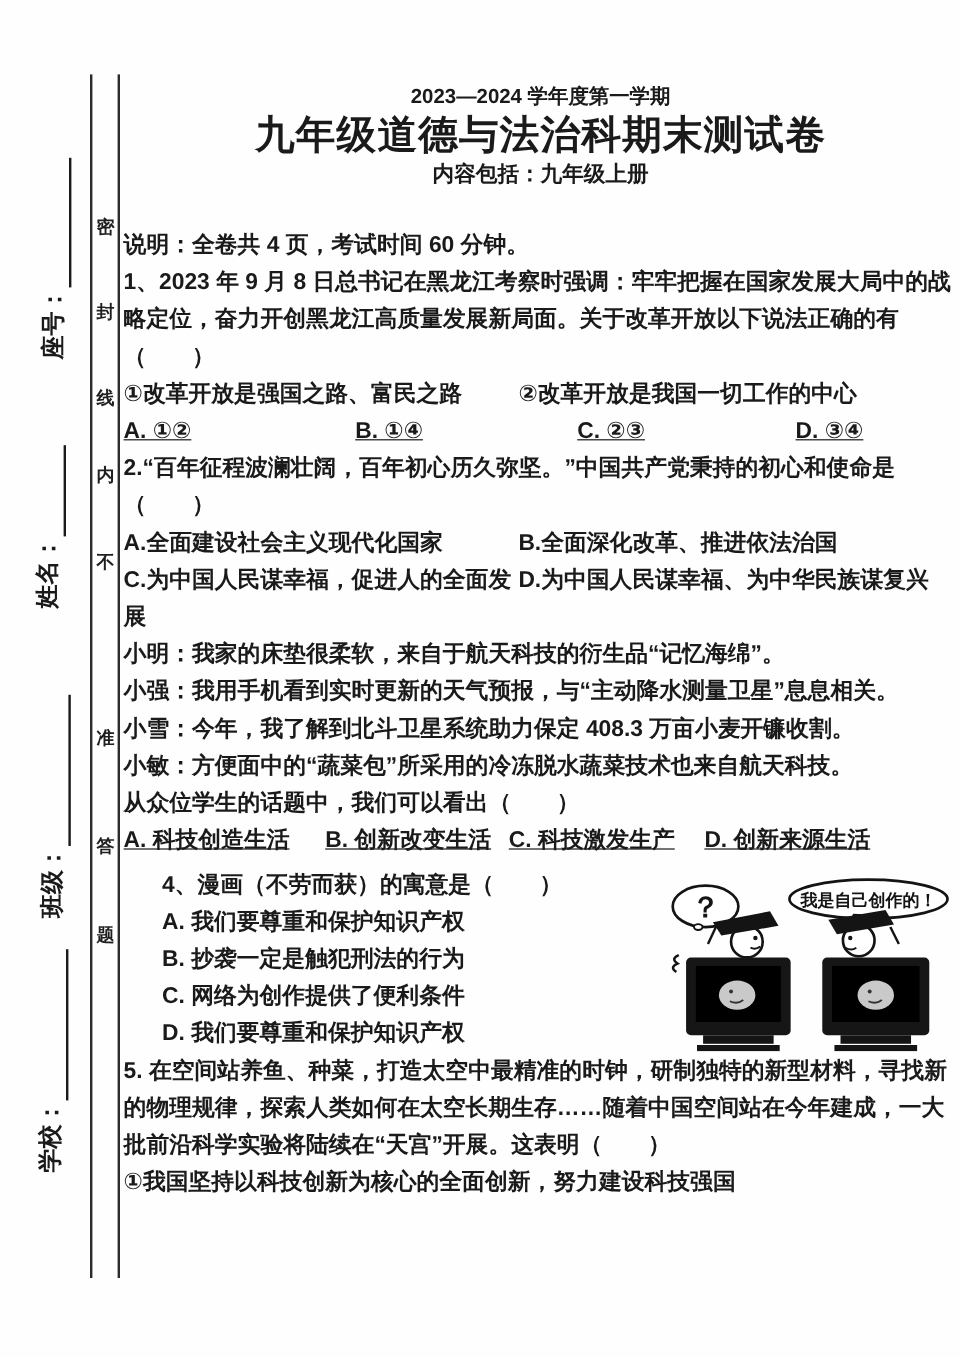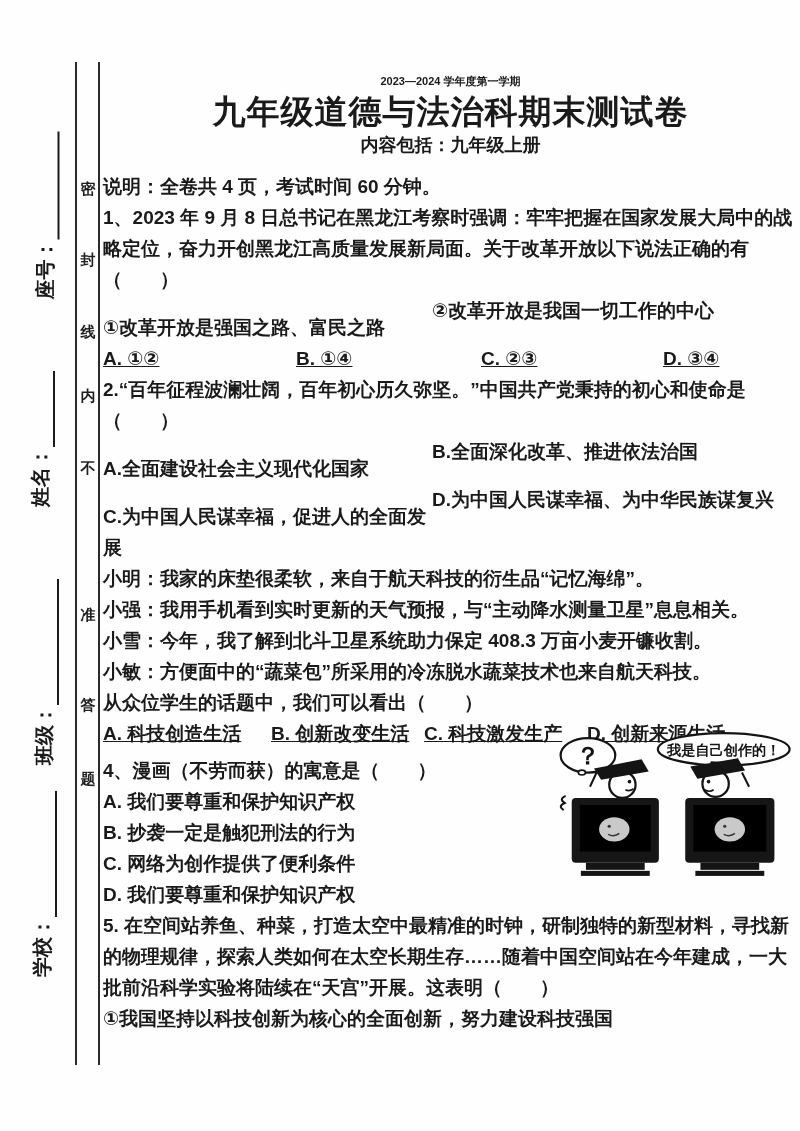"2023—2024 学年度第一学期" .term { font-size: 11px -> 17px }
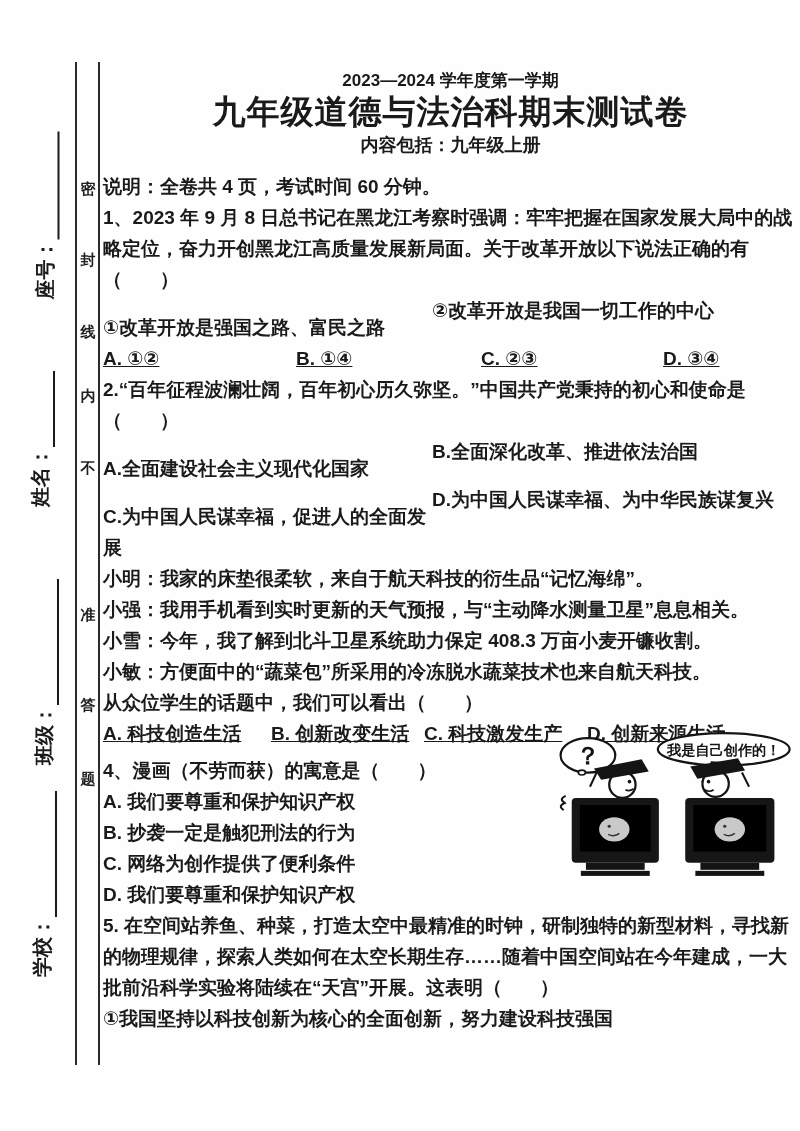"说明：全卷共 4 页，考试时间 60 分钟。" .note { margin-top: 13px -> 31px }
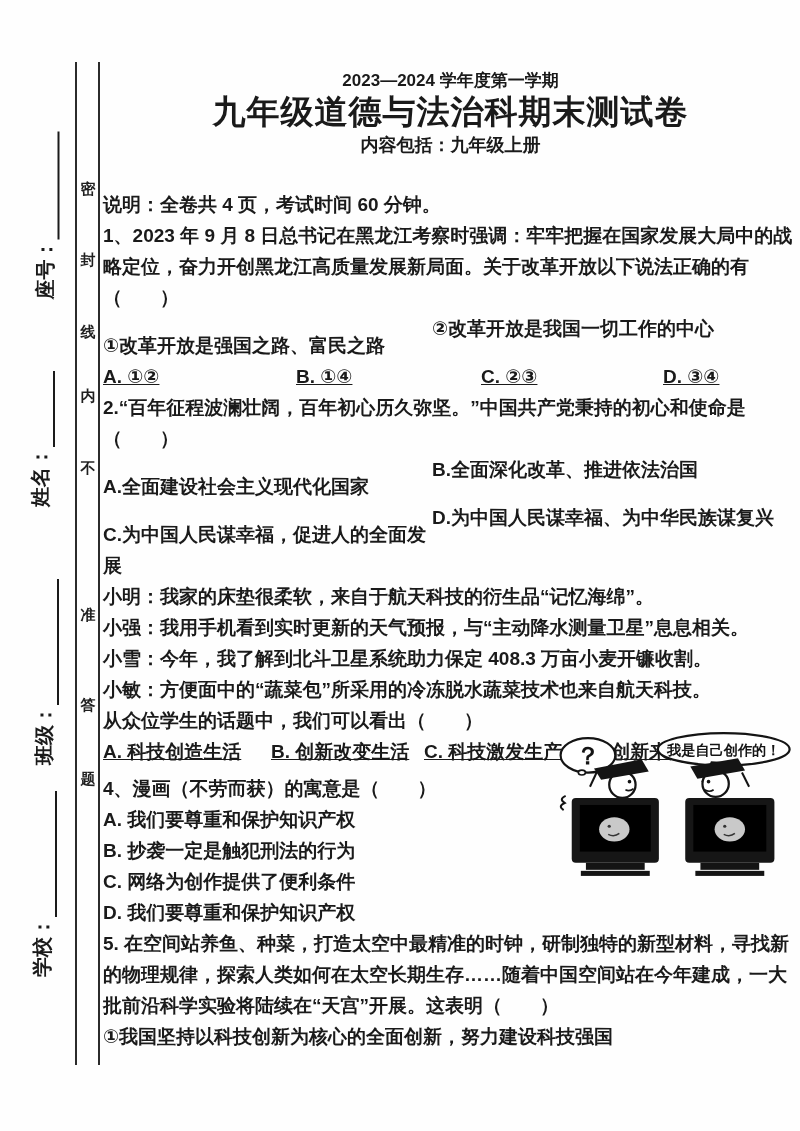"①改革开放是强国之路、富民之路" .row2 .c1 { margin-top: 17px -> none }
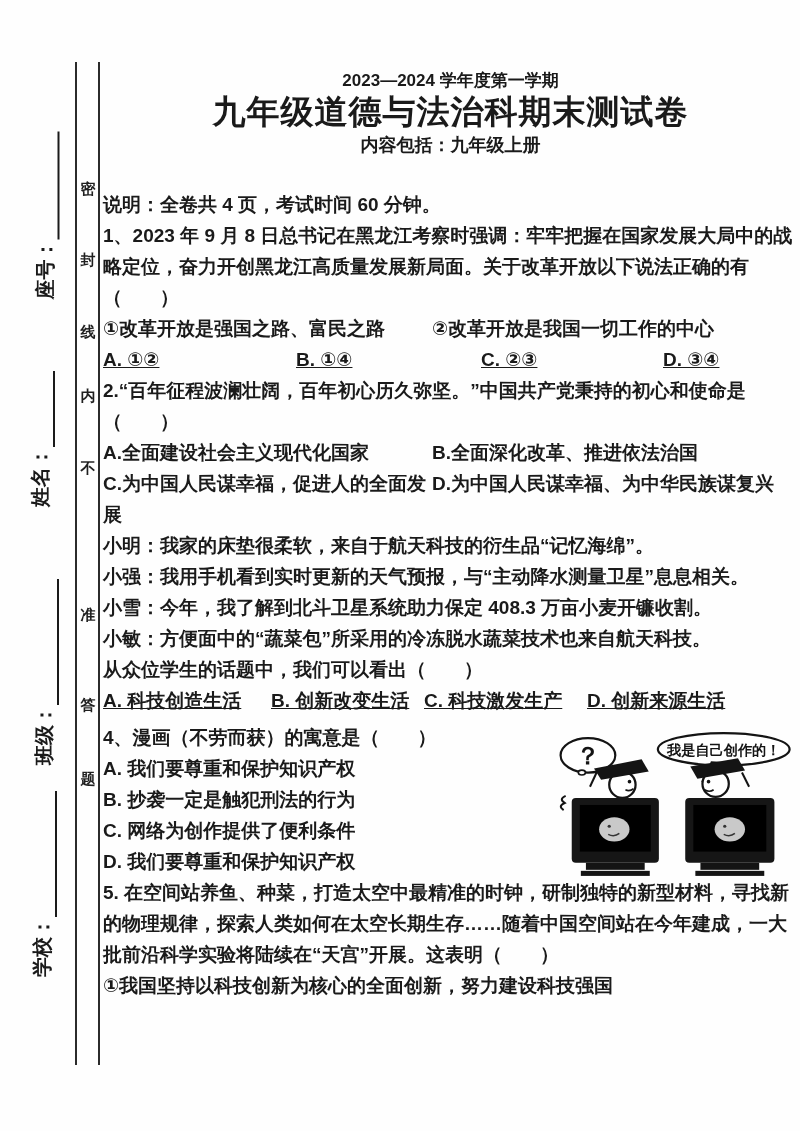"4、漫画（不劳而获）的寓意是（ ）" .q4 { margin-left: none -> 32px }
